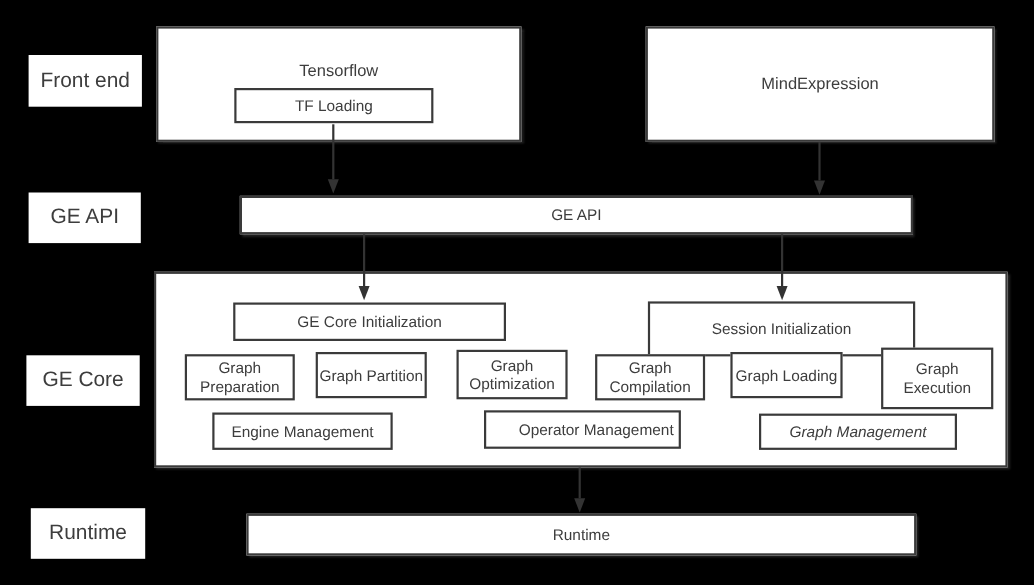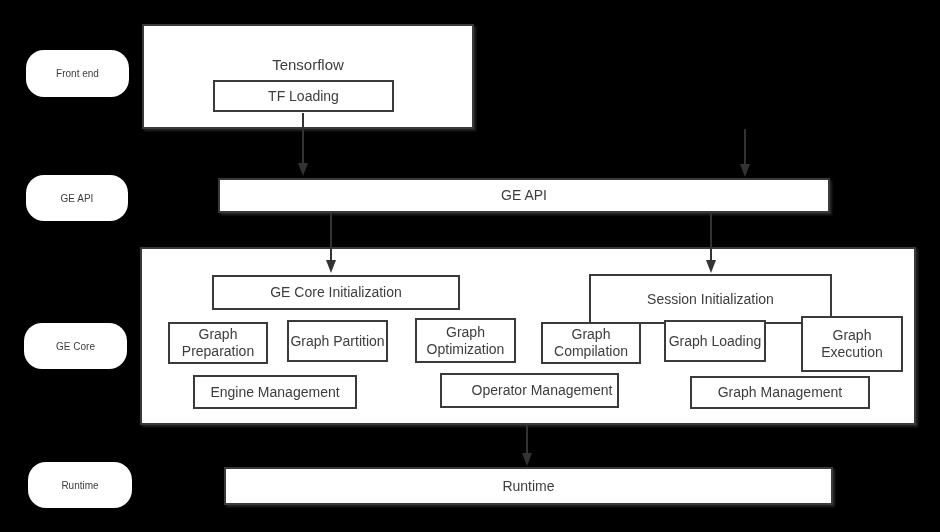"Front end" .label-box { border-radius: 18px -> none; font-size: 10px -> 19px }
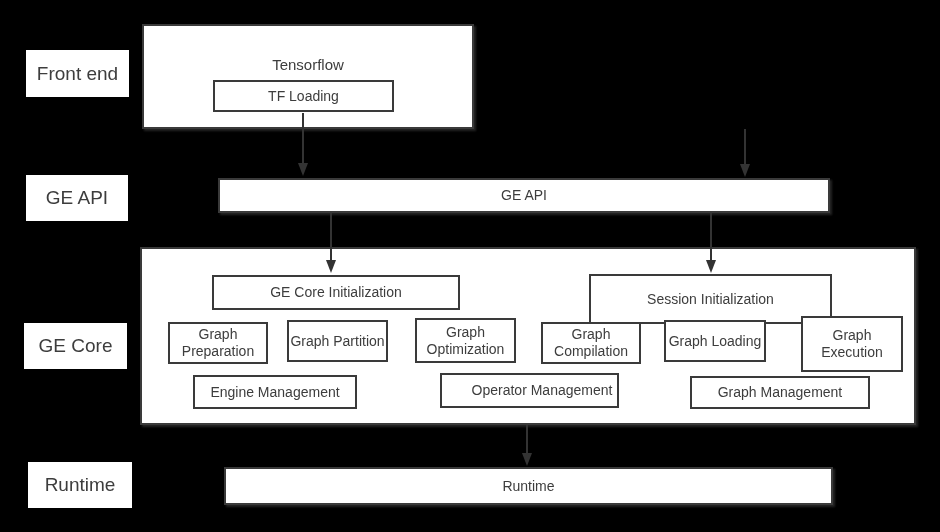"MindExpression" div.box { html: none -> <div>MindExpression</div> }
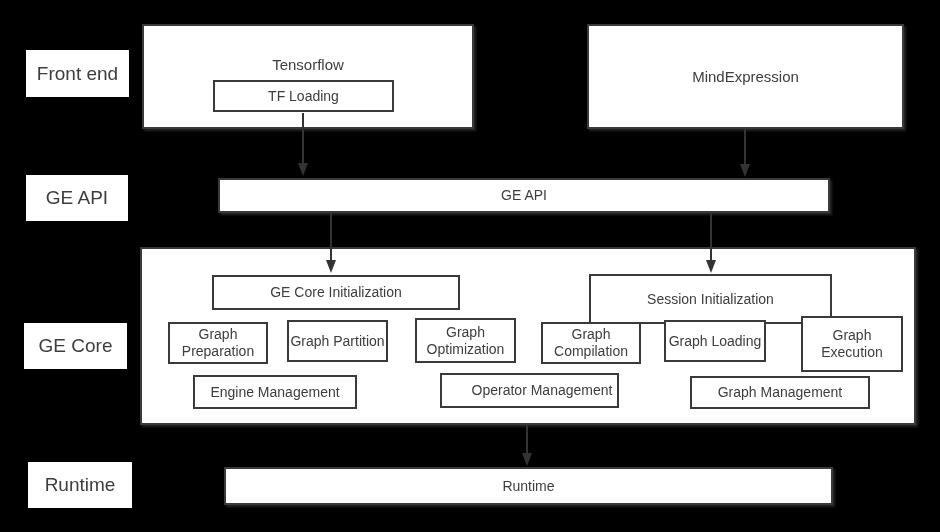"Graph Management" div.box { font-style: none -> italic }
